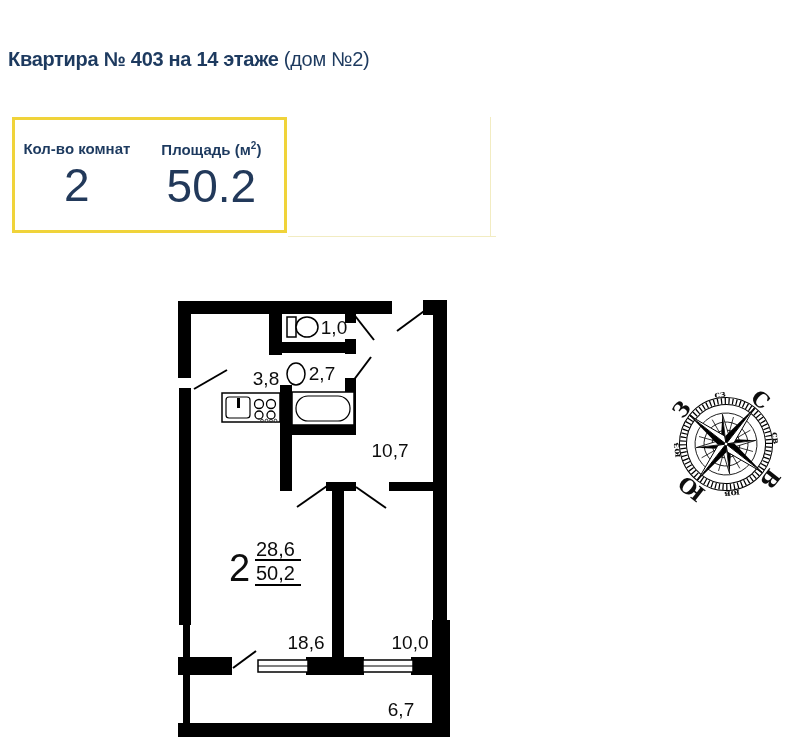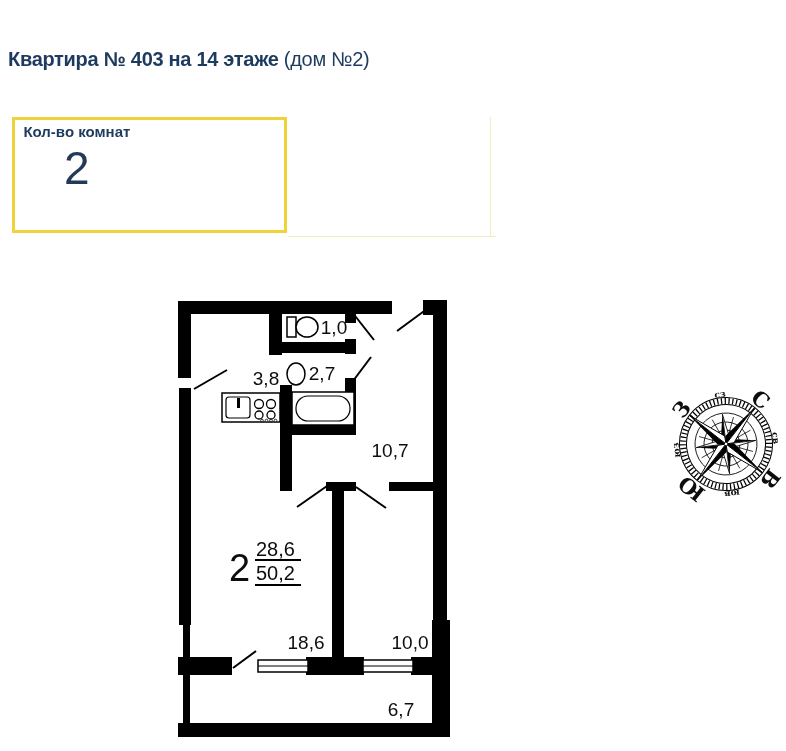"Кол-во комнат" .info-col { padding-top: 3px -> 20px }
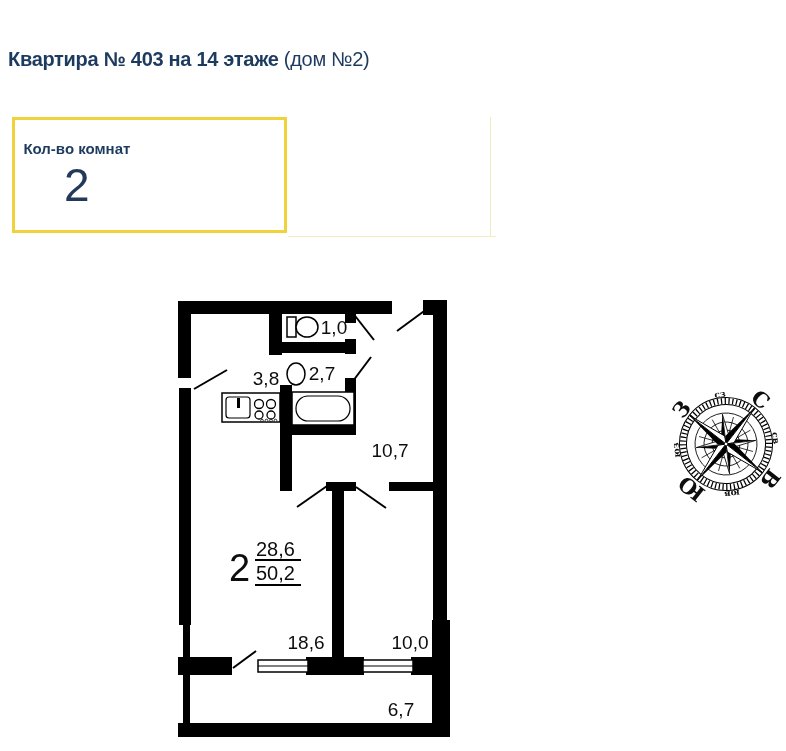"Площадь (м2)" div.info-col { html: none -> <div> <div><span>Площадь (м</span><sup>2</sup><span>)</span></div> <div>50.2</div> </div> }
